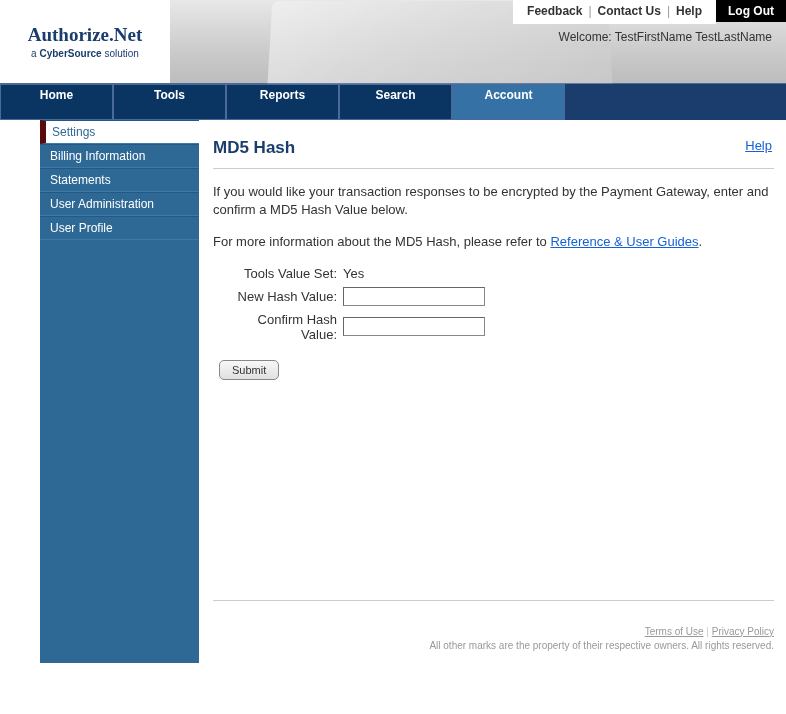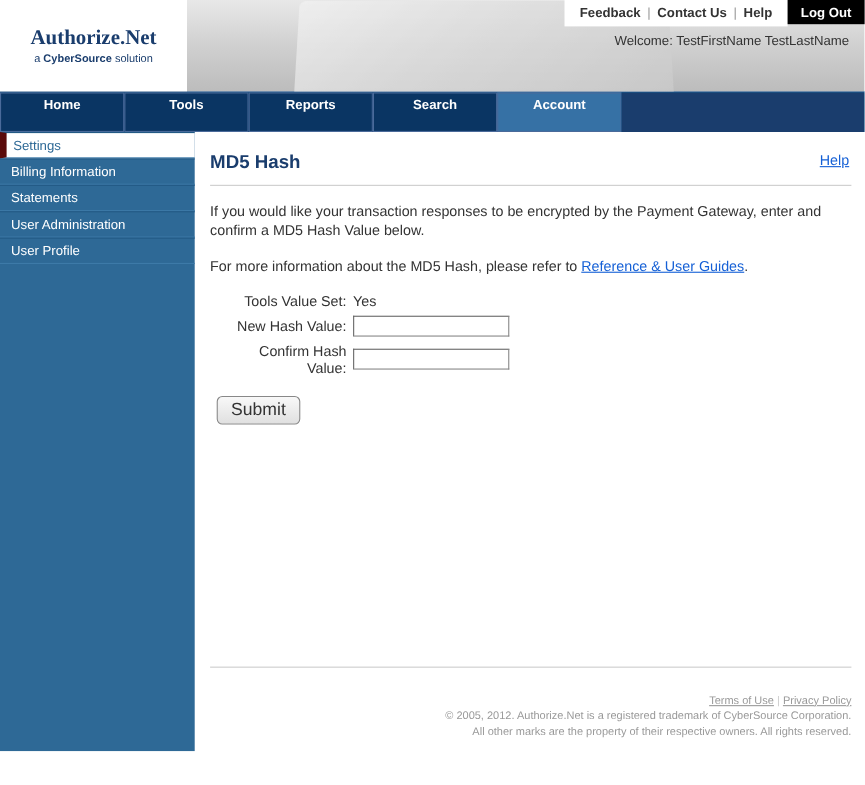"Settings" .sidebar { margin-left: none -> 40px; width: 177px -> 159px }
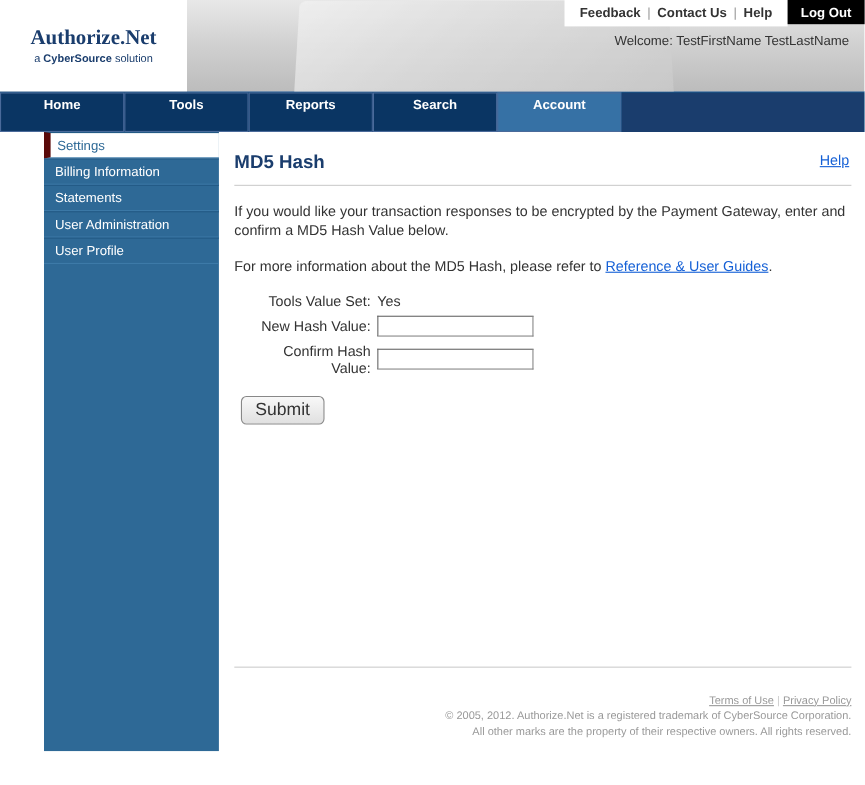"Submit" .submit-btn { font-size: 16px -> 11px }
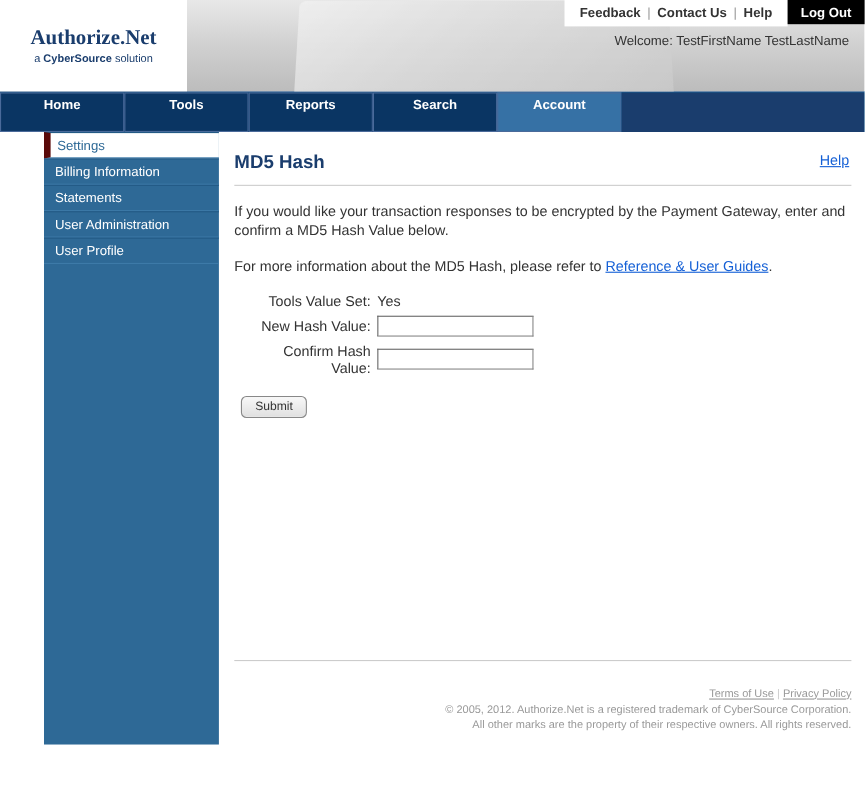"© 2005, 2012. Authorize.Net is" div { html: <div>© 2005, 2012. Authorize.Net is a registered trademark of CyberSource Corporation.</div> -> none }
